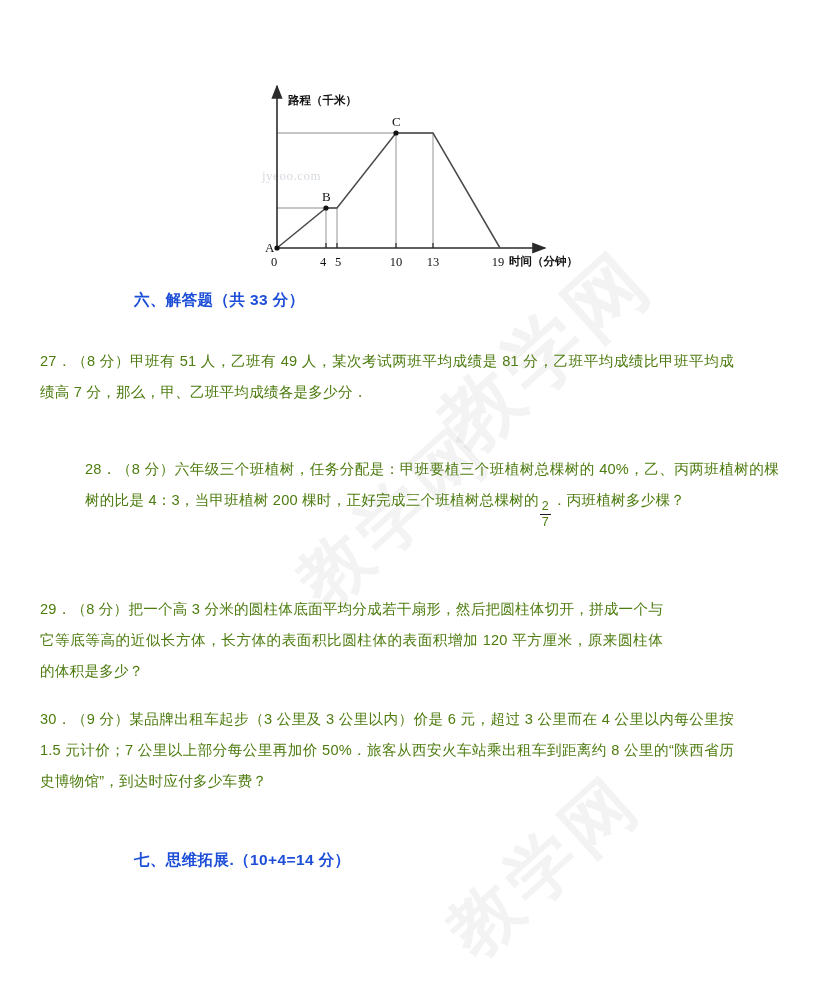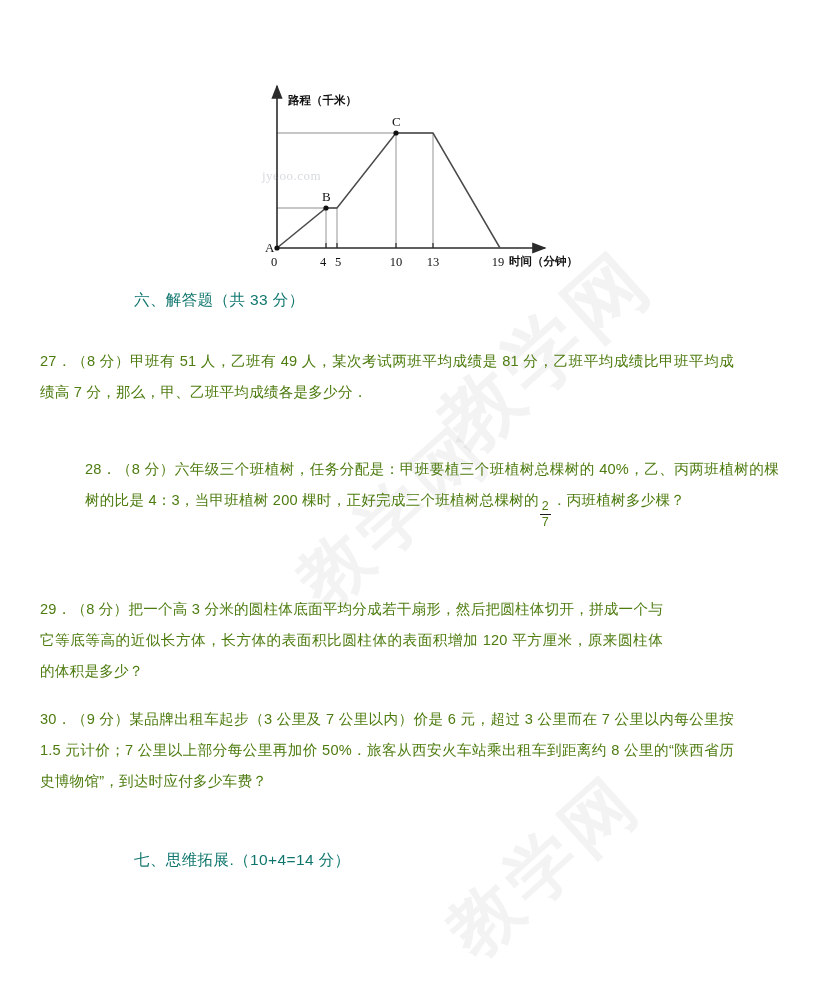"六、解答题（共 33 分）" .section-head { color: #0f766e -> #1d4ed8; font-weight: 400 -> 700 }
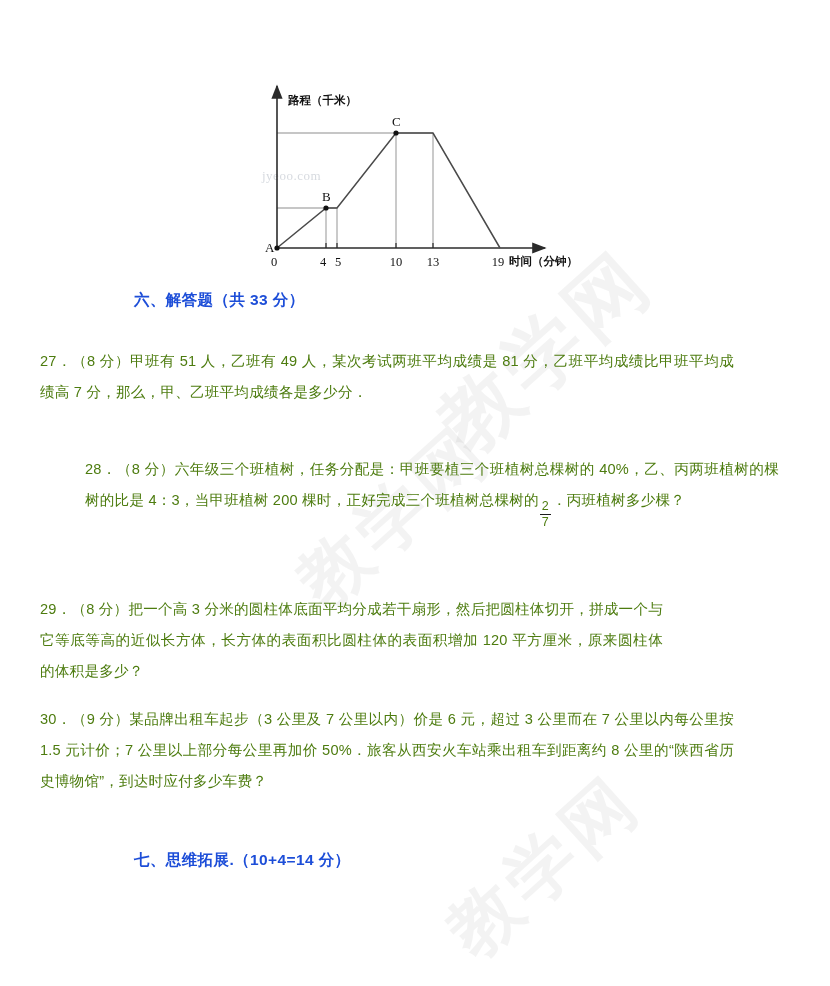"30．（9 分）某品牌出租车起步（3 公里及 7 公里以内）价是" p.question { text: 7 公里以内）价是 6 元，超过 3 公里而在 7 -> 3 公里以内）价是 6 元，超过 3 公里而在 4 }
